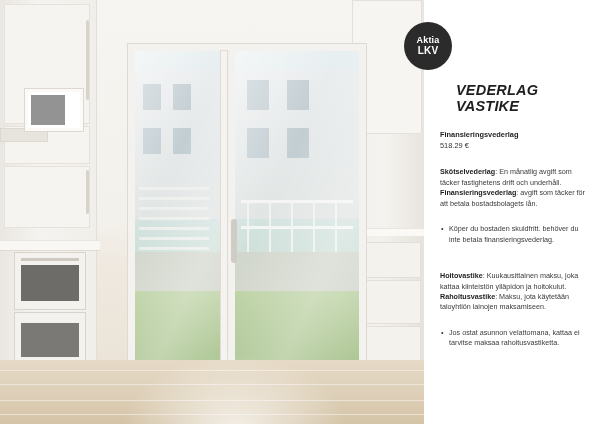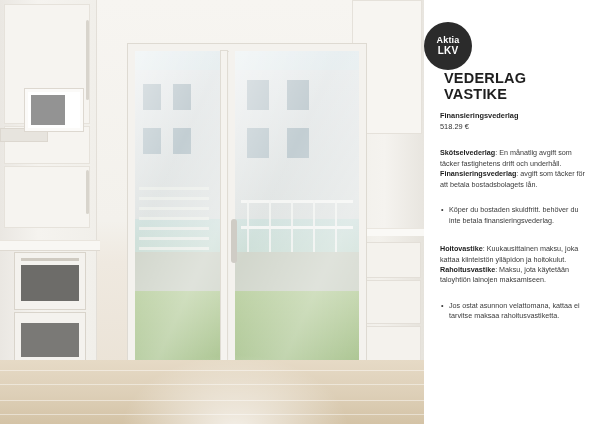"Aktia" .logo { left: 424px -> 404px }
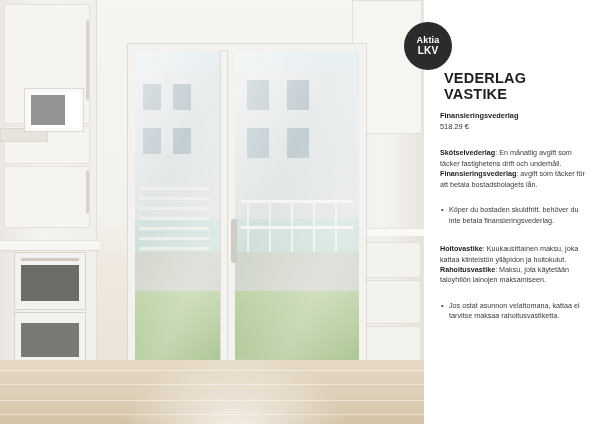"VEDERLAG" h1.title { font-style: none -> italic; margin: 4px -> 16px }
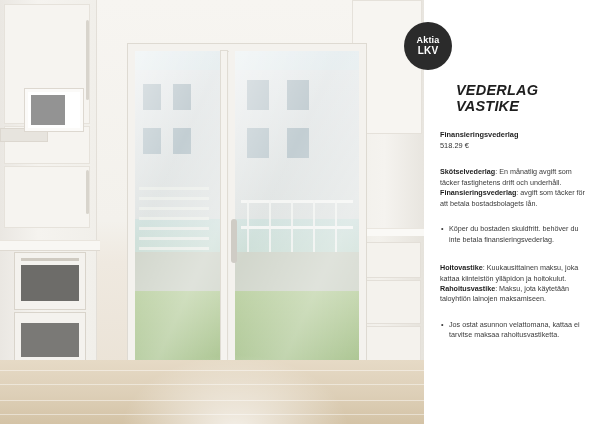"Hoitovastike: Kuukausittainen maksu," .body-block.fi { margin-top: 18px -> 26px }
